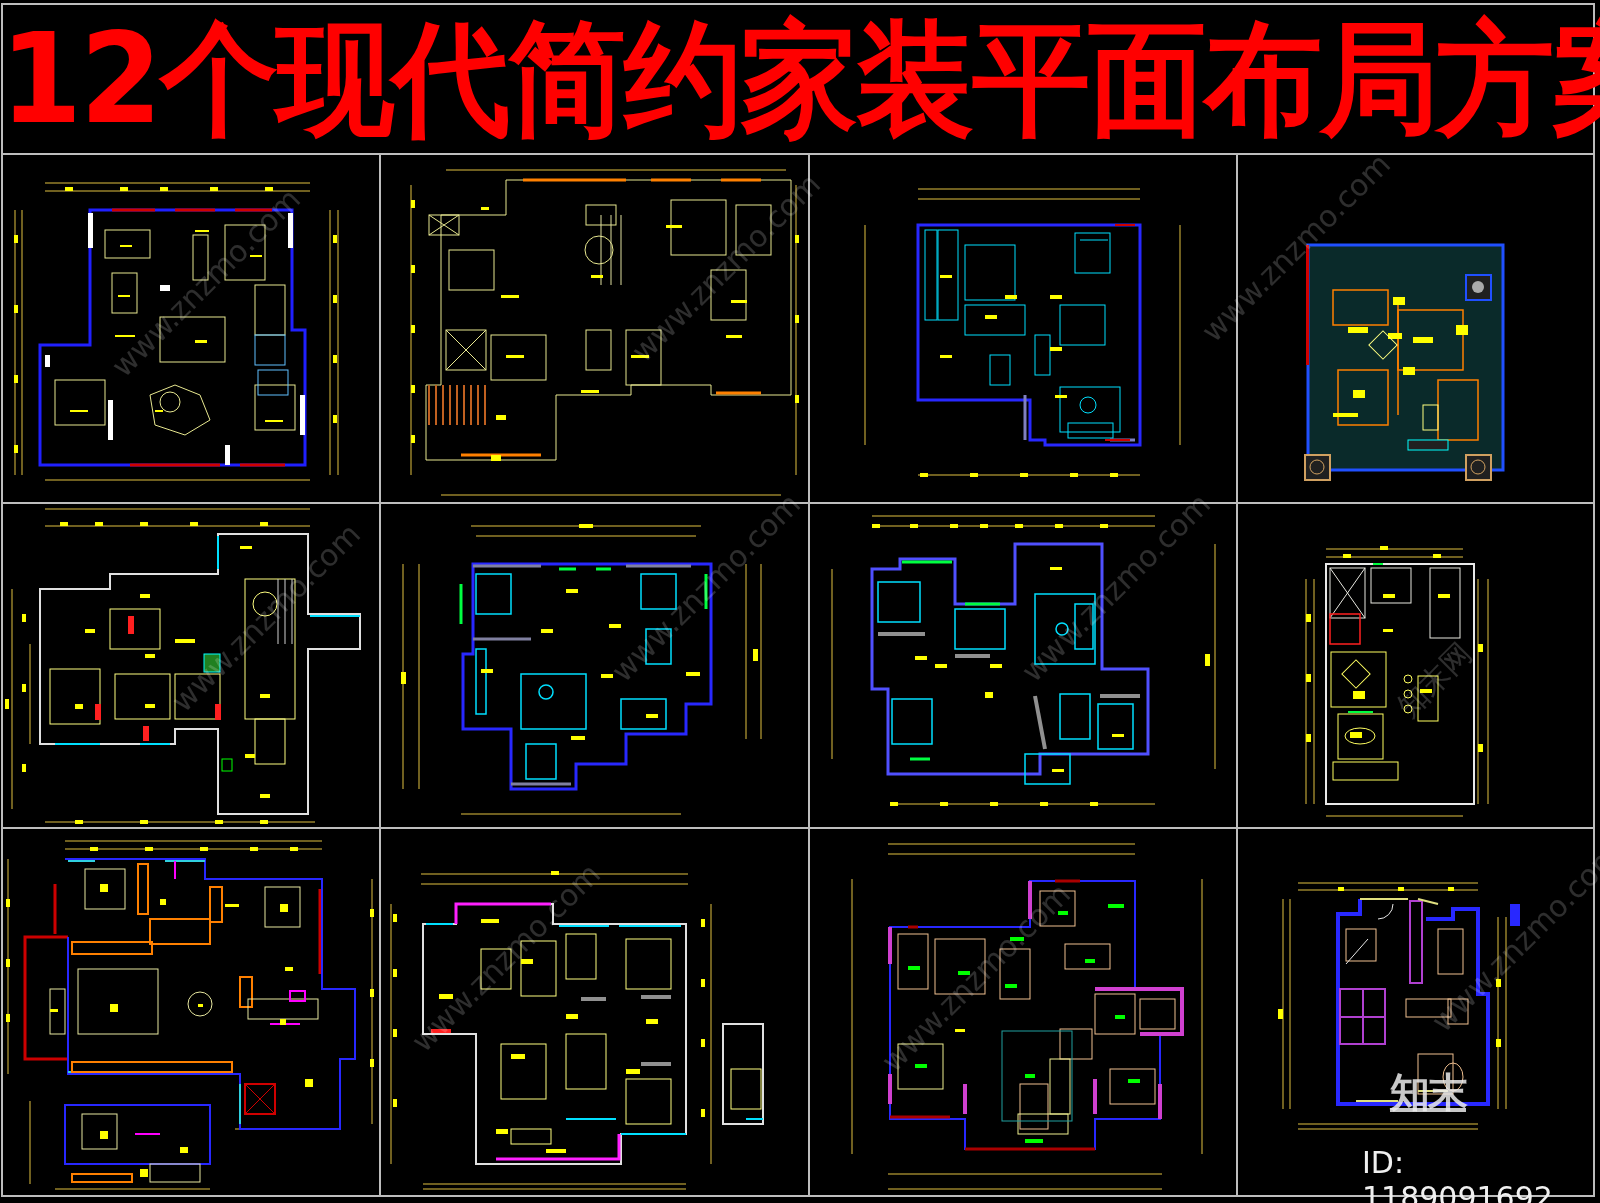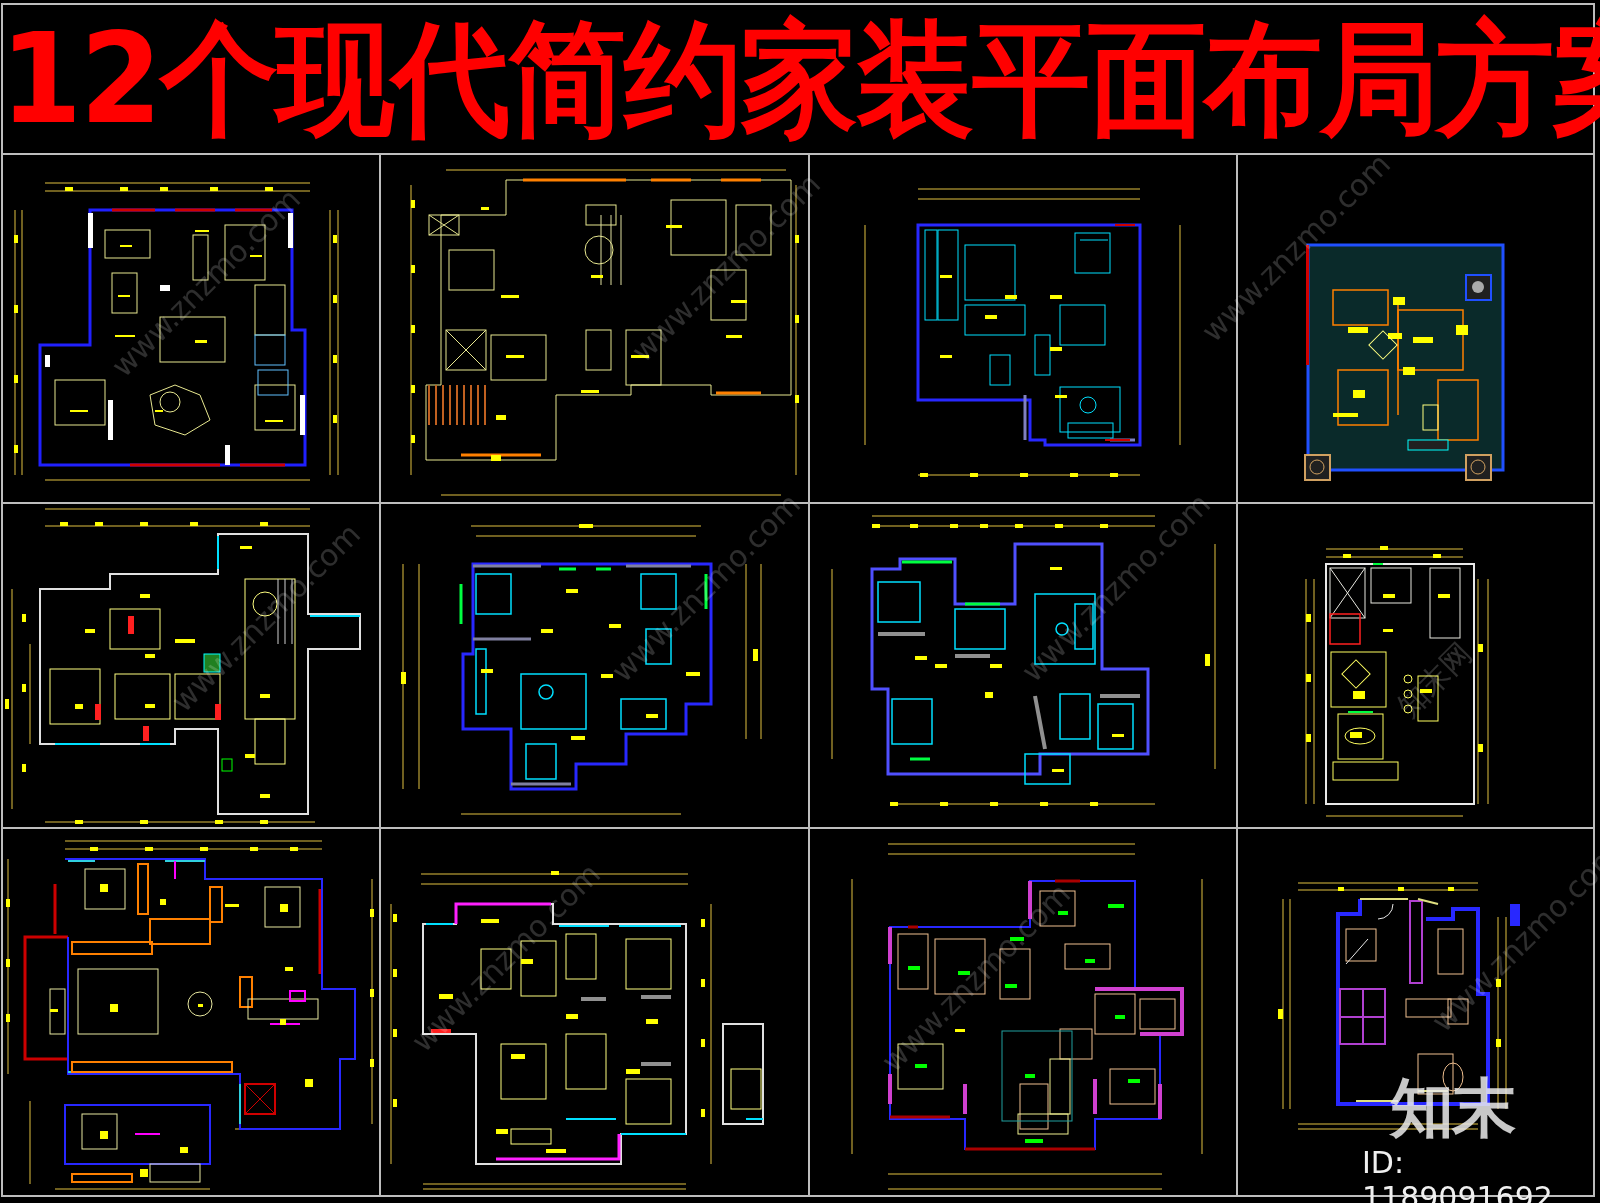"知末" .logo { font-size: 64px -> 40px; text-decoration: none -> underline }
